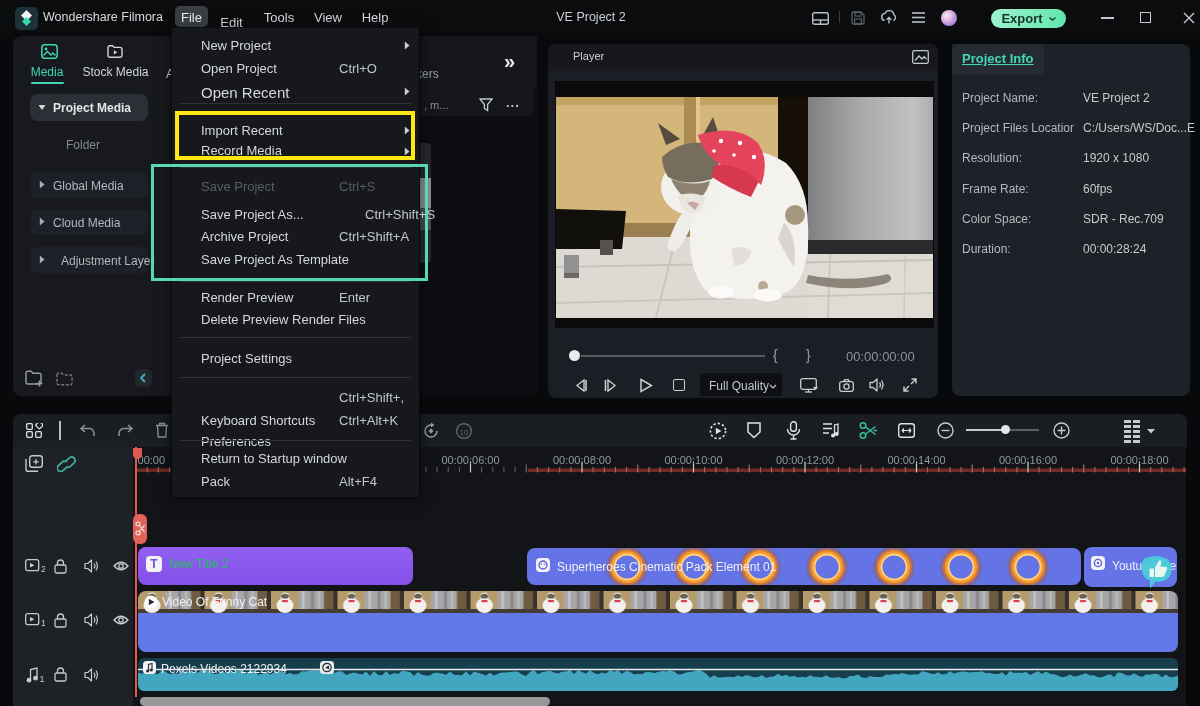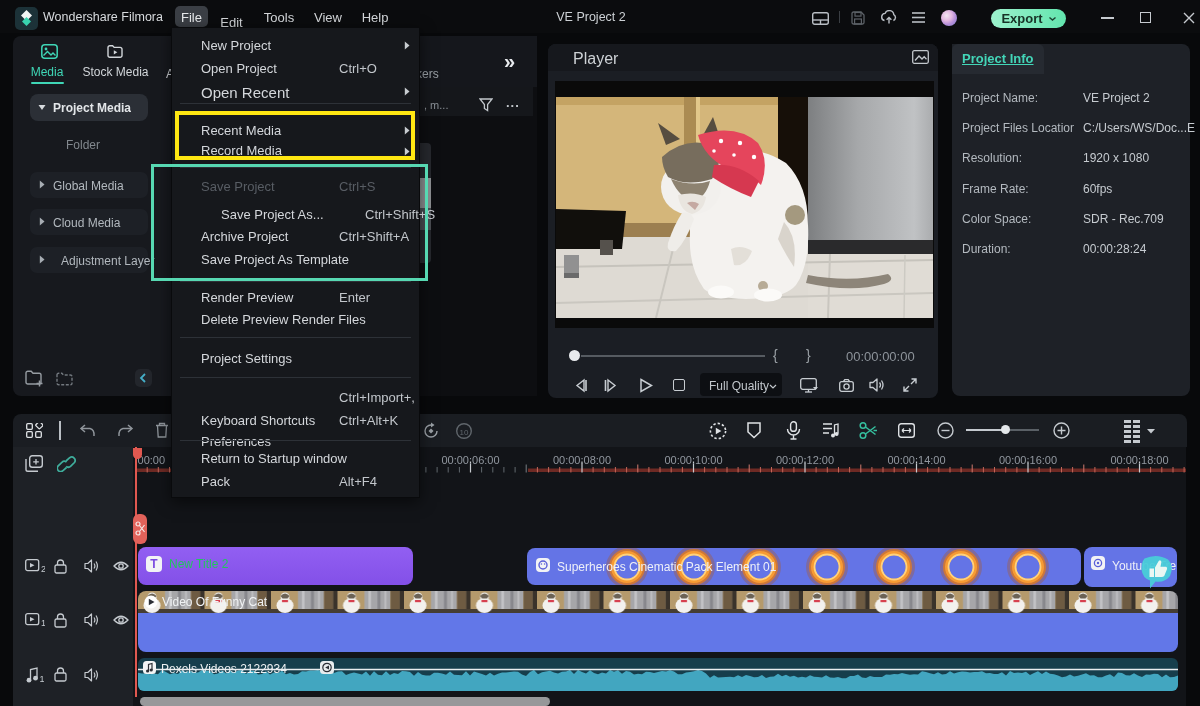"Player" div.abs { font-size: 16px -> 11px }
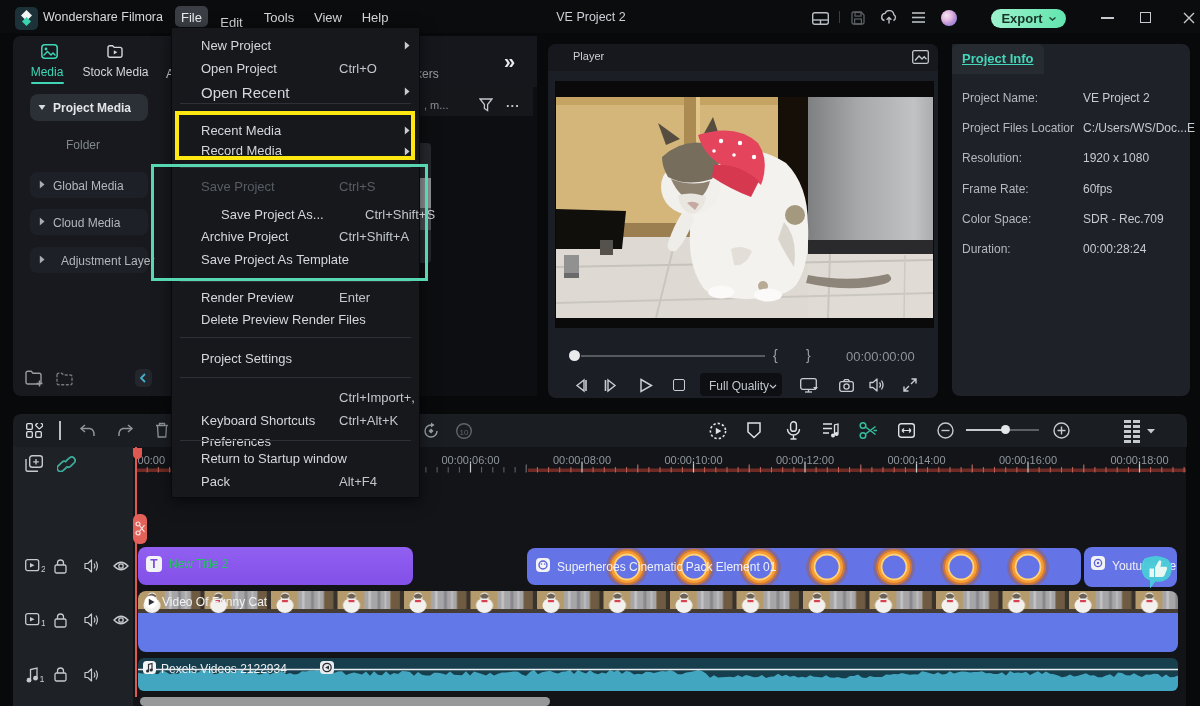"Recent Media" div.abs { text: Recent Media -> Import Recent }
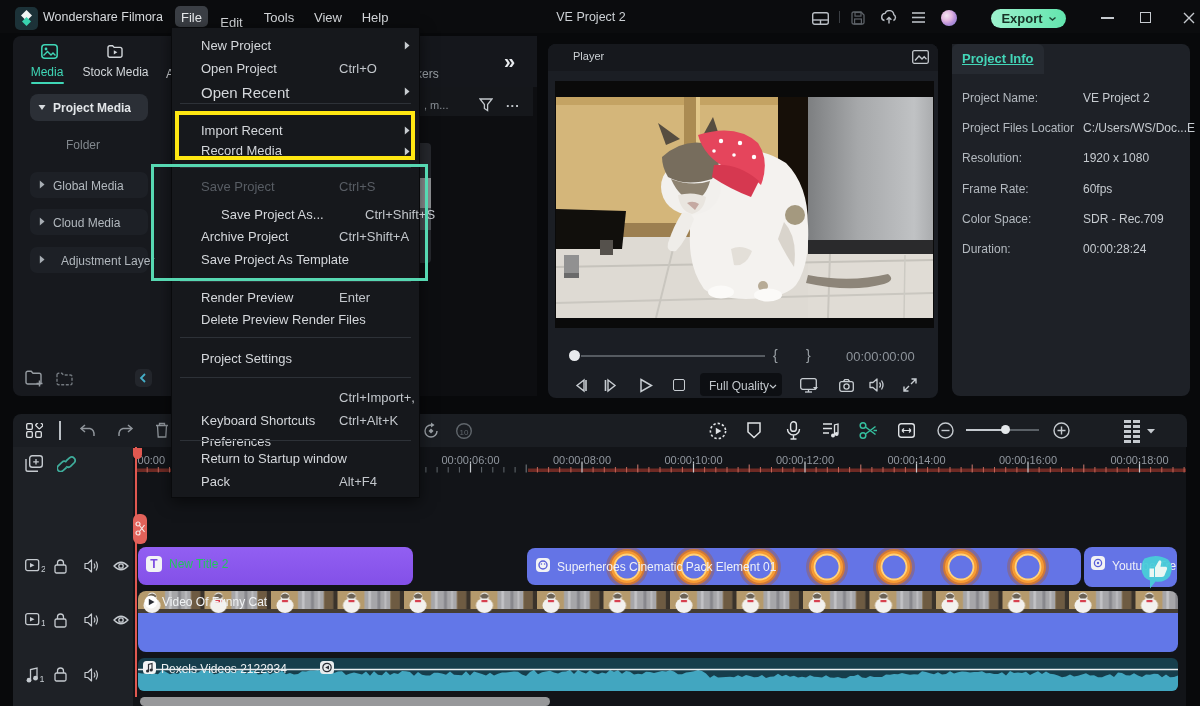"Save Project As..." div.abs { margin-left: 20px -> none }
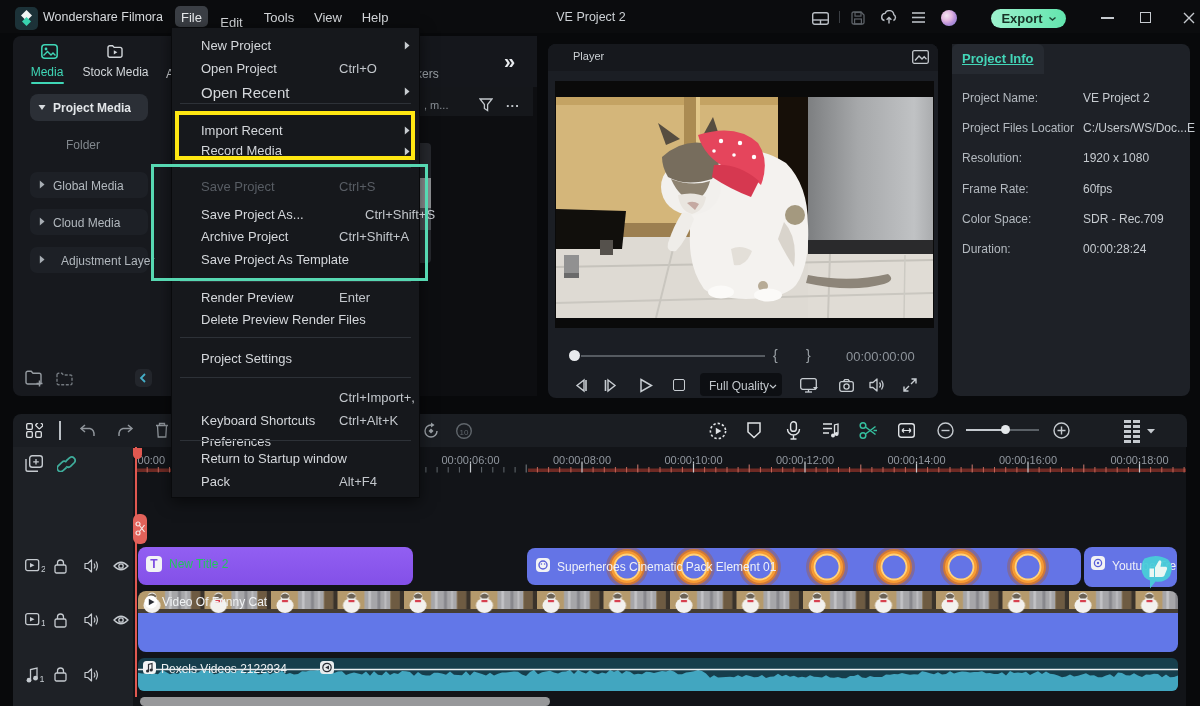"Ctrl+Import+," div.abs { text: Ctrl+Import+ -> Ctrl+Shift+ }
